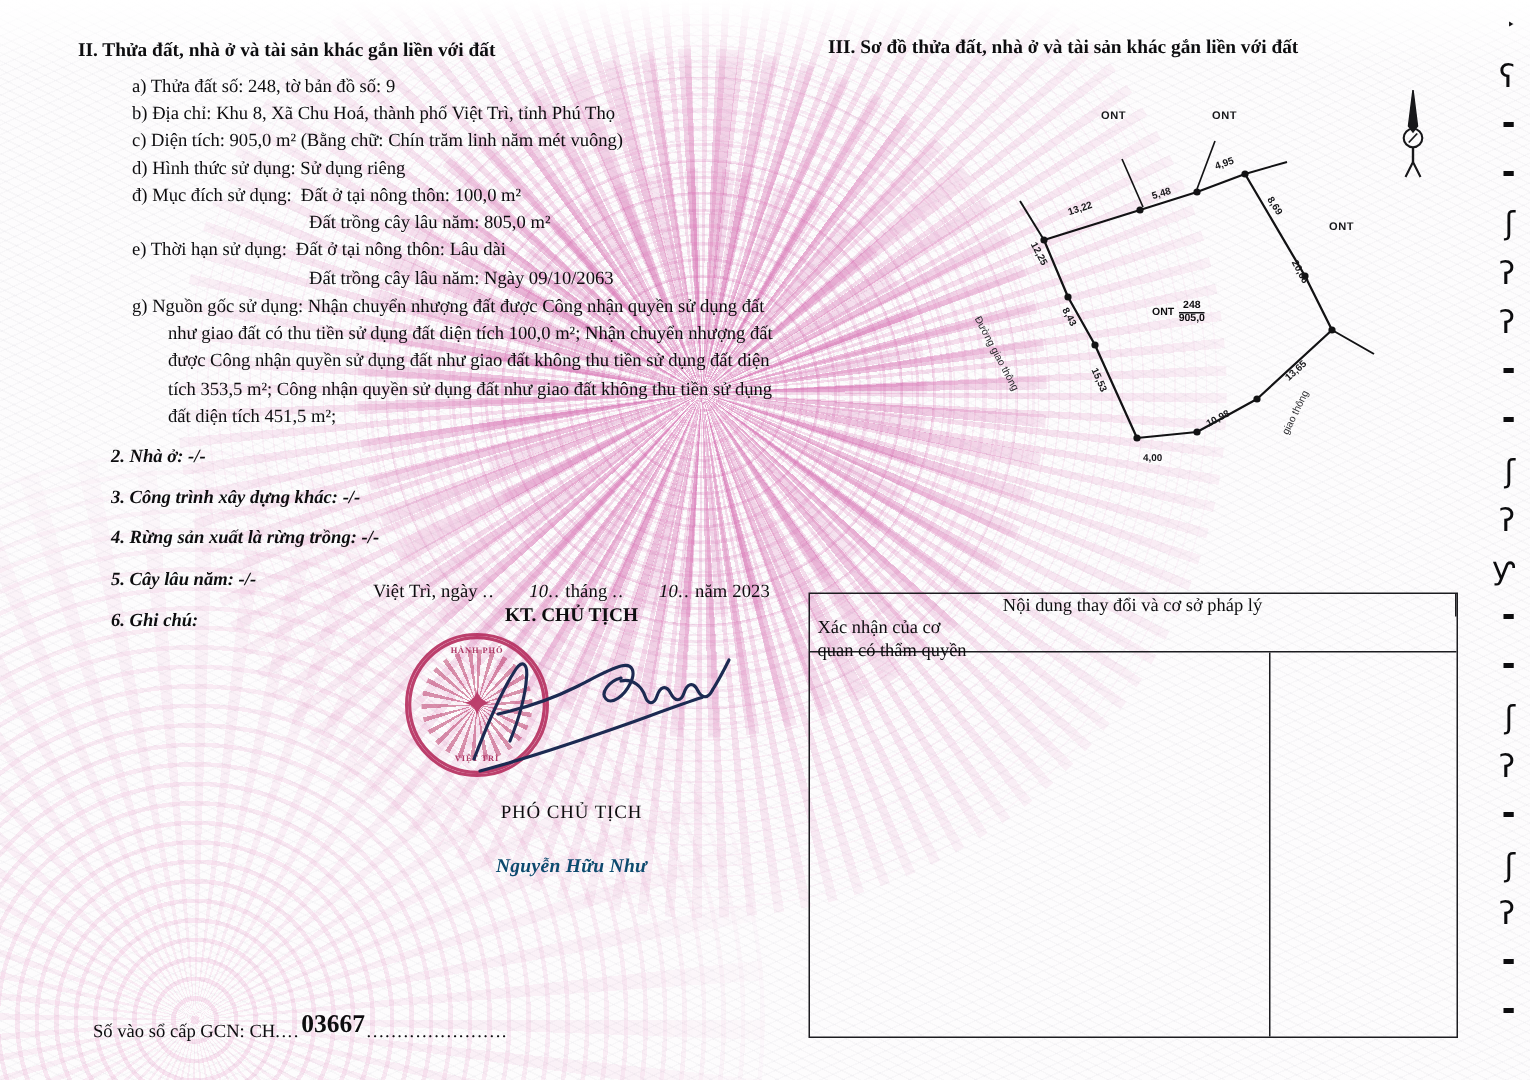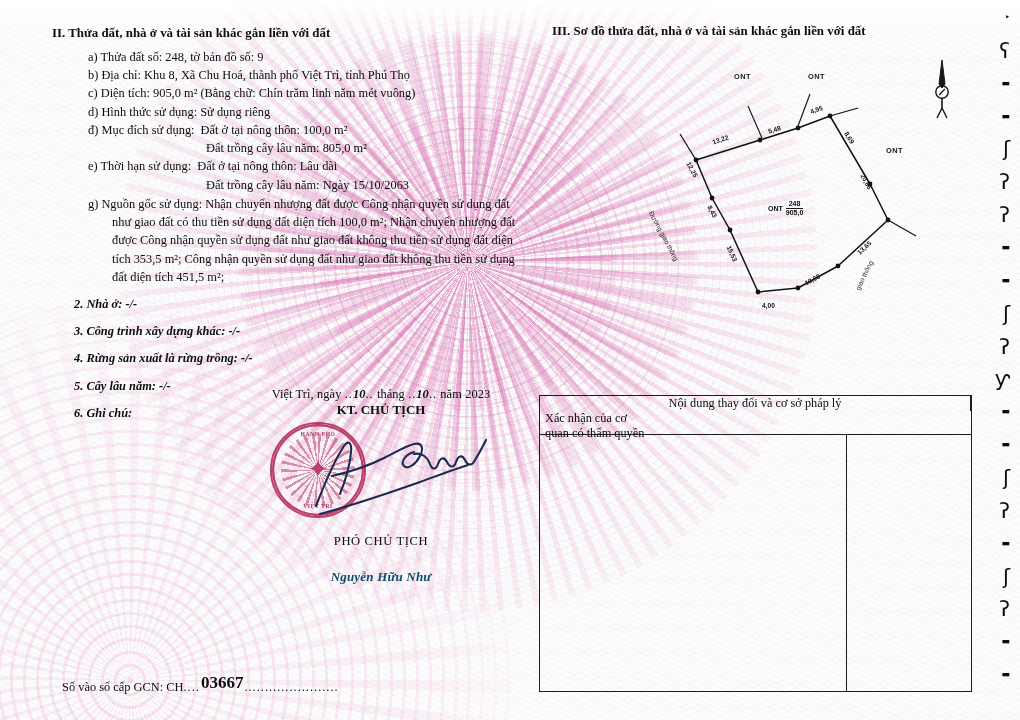"Đất trồng cây lâu năm: Ngày" div.cont { text: 15/10/2063 -> 09/10/2063 }
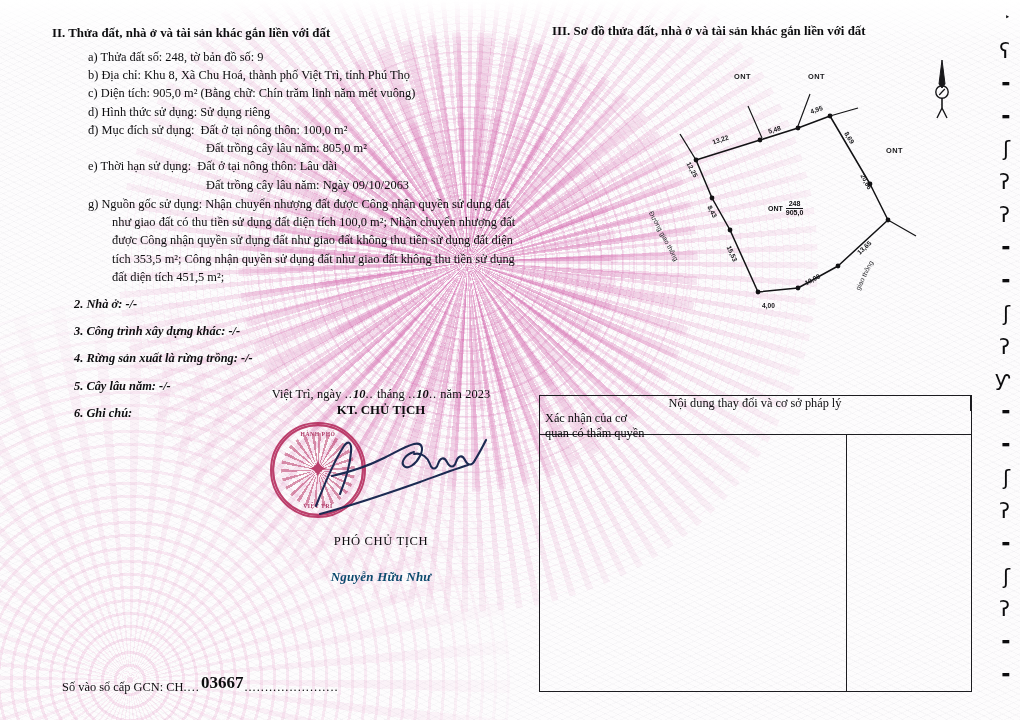"10" .hw { font-weight: bold -> normal; margin-left: none -> 23px }
